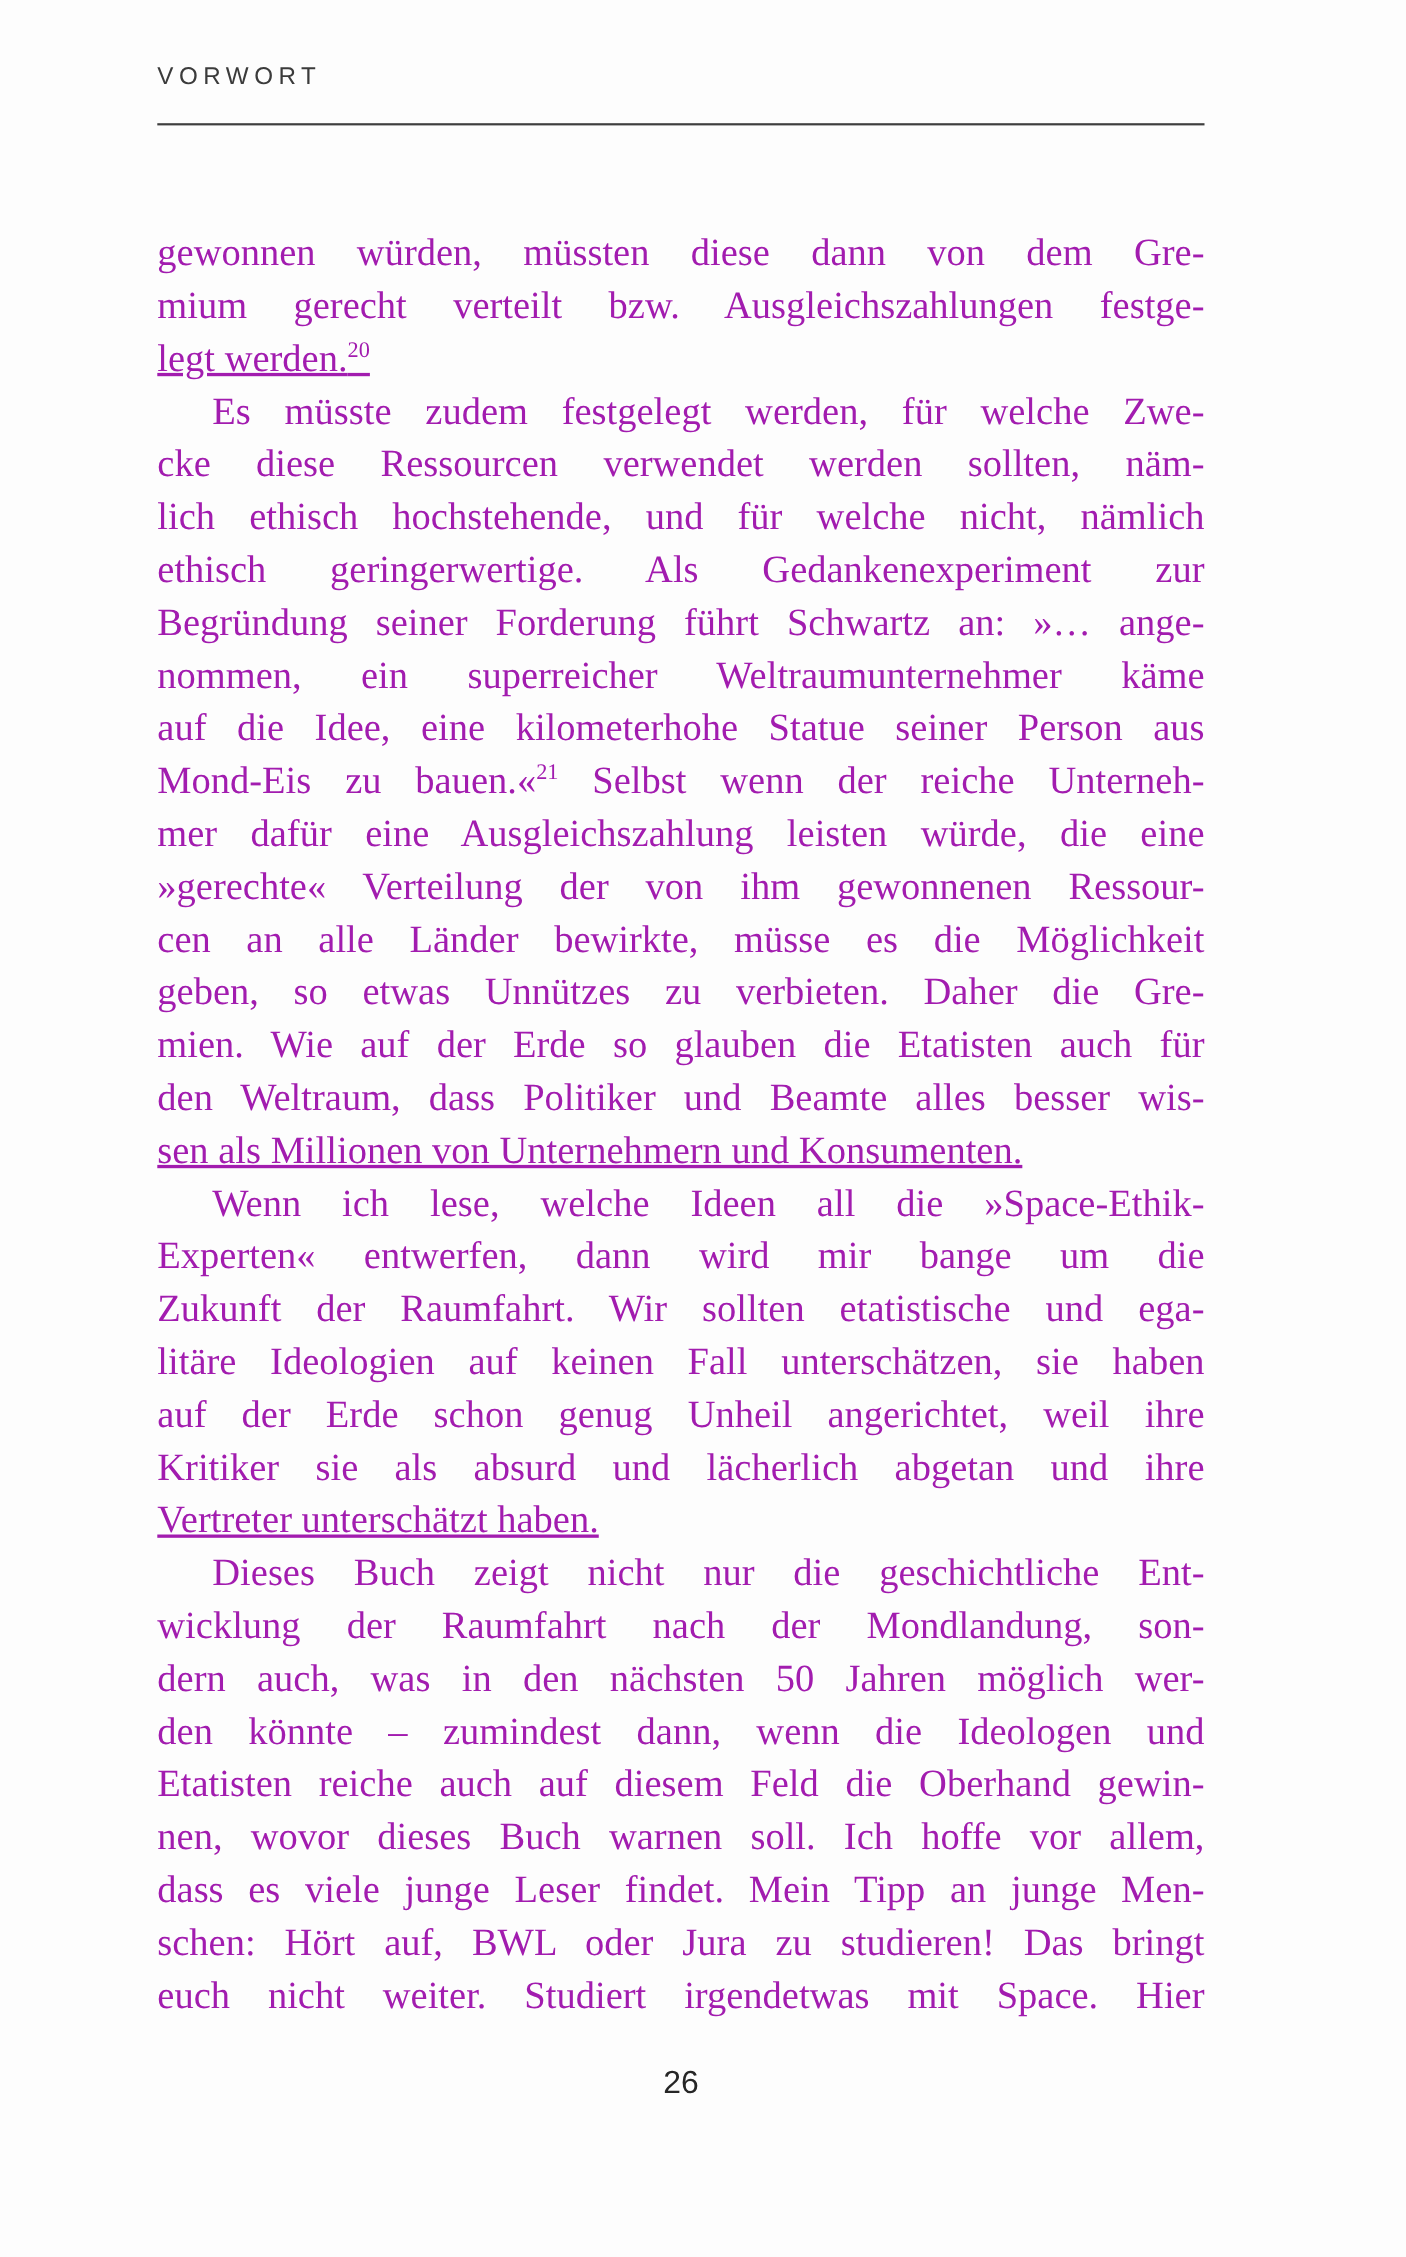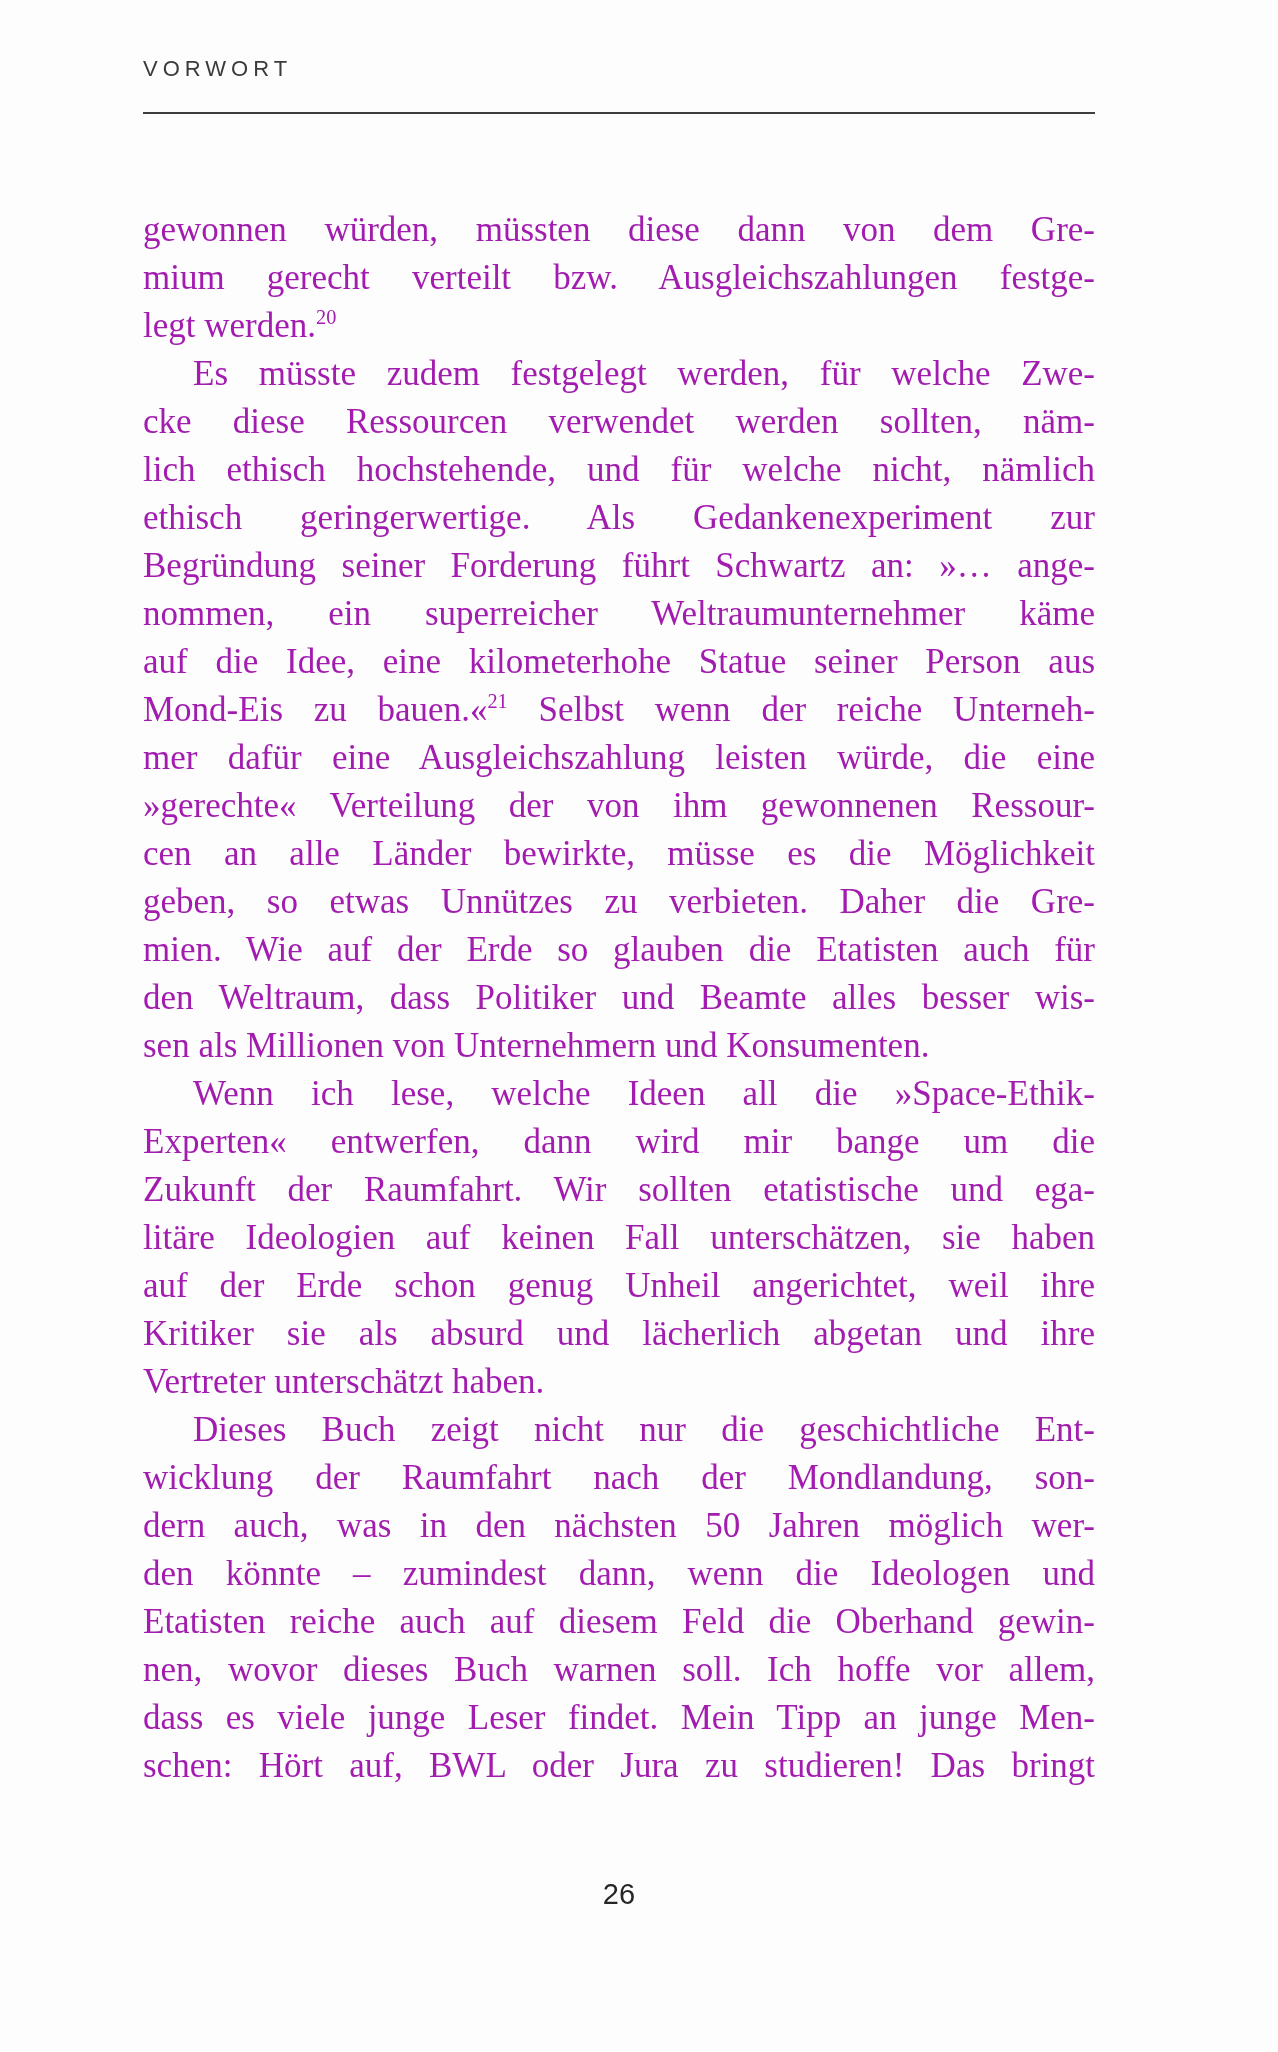"legt werden.20" .text-line.para-end { text-decoration: none -> underline }
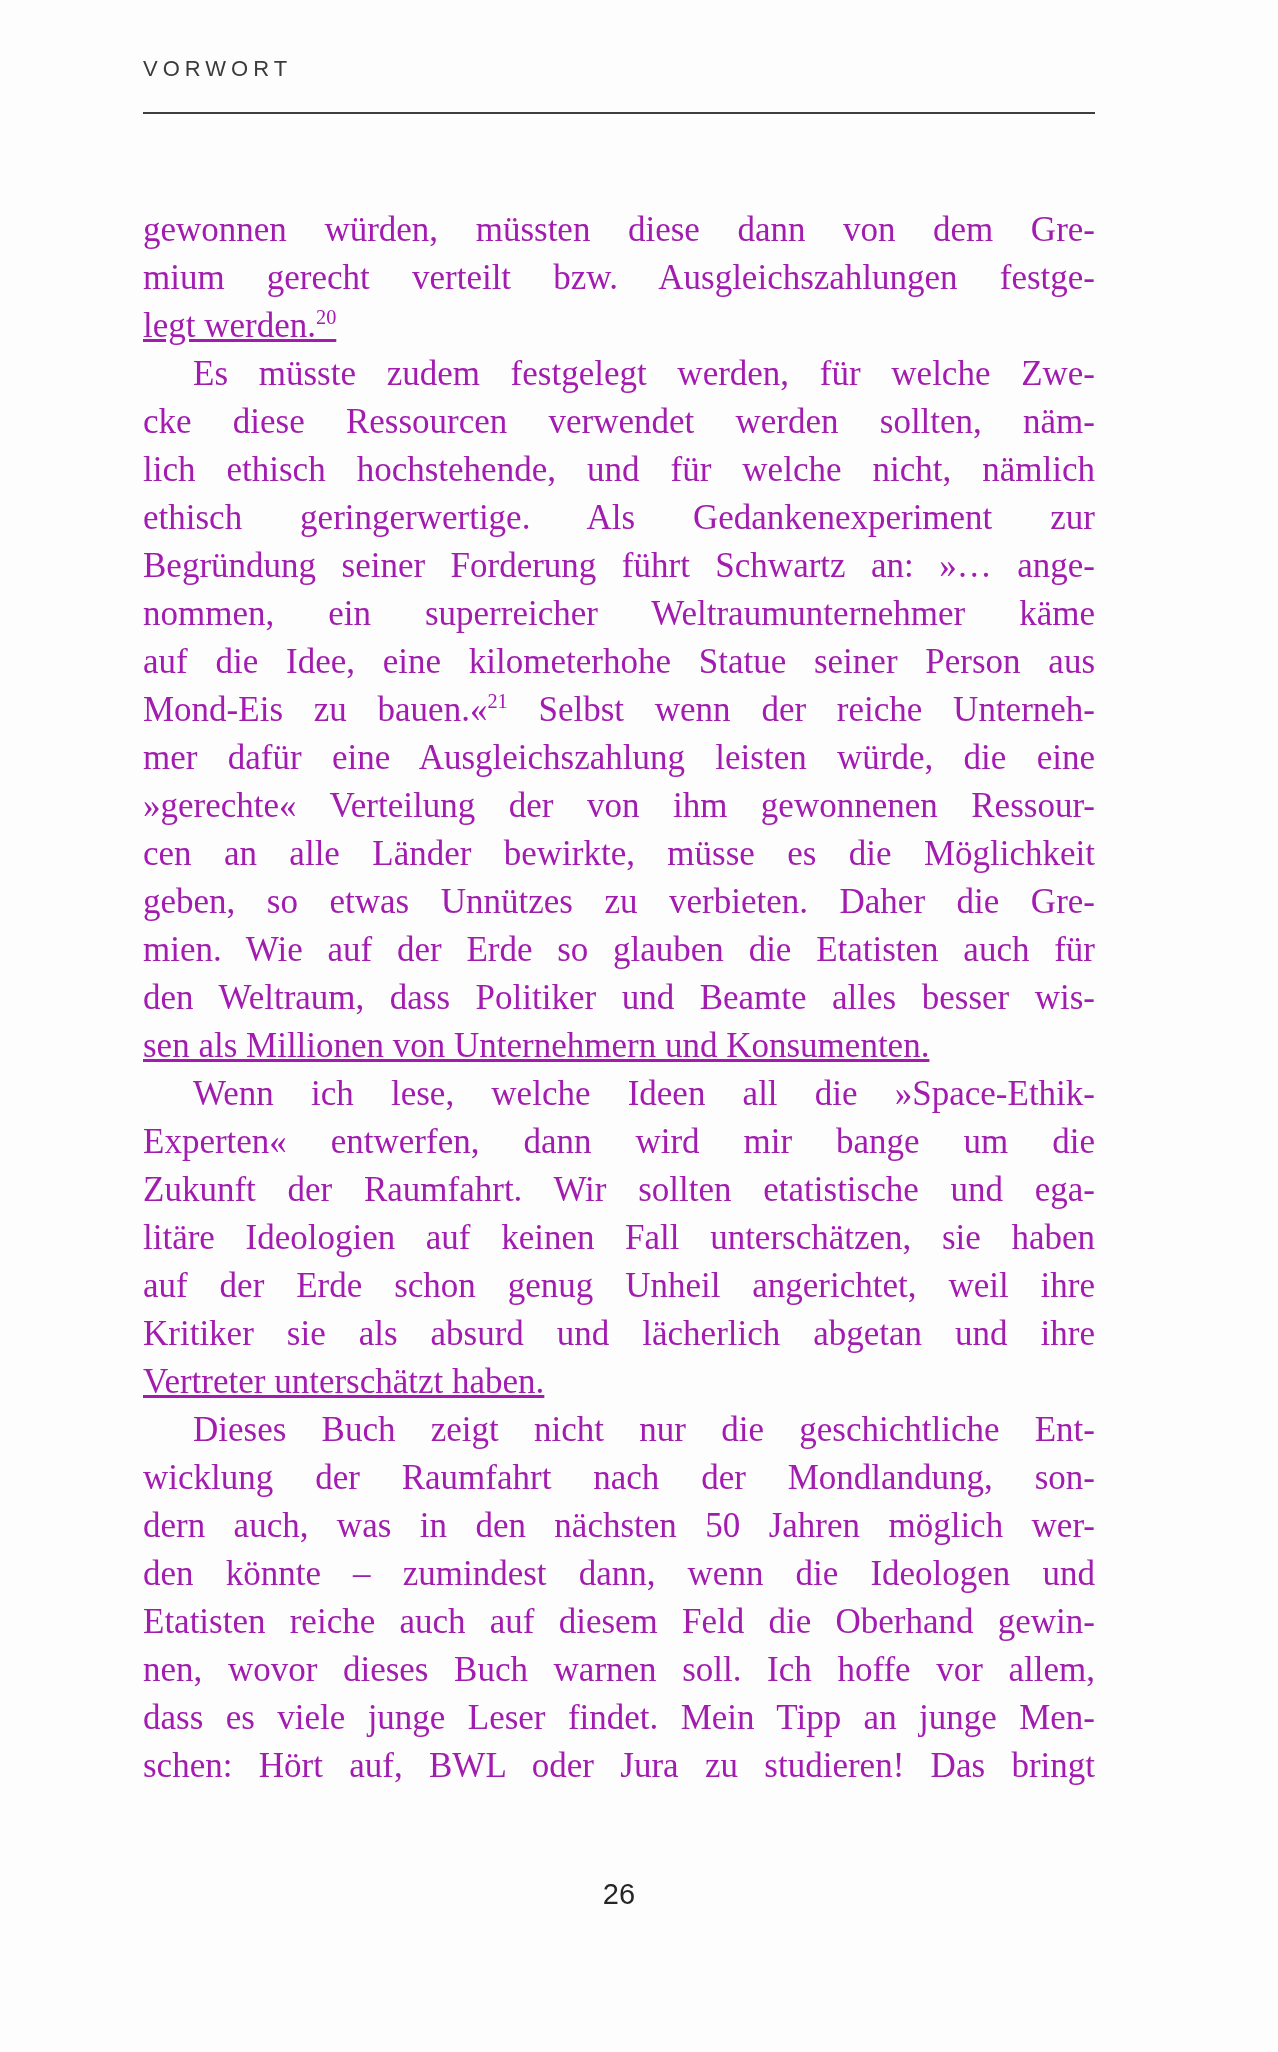"euch nicht weiter. Studiert irgendetwas" div.text-line { html: none -> <div>euch nicht weiter. Studiert irgendetwas mit Space. Hier</div> }
